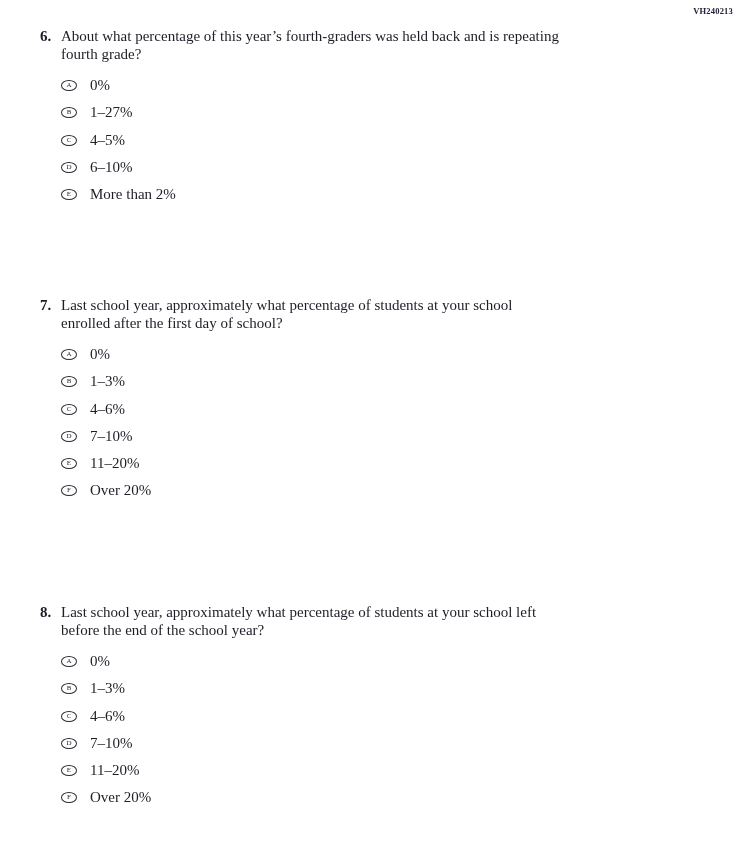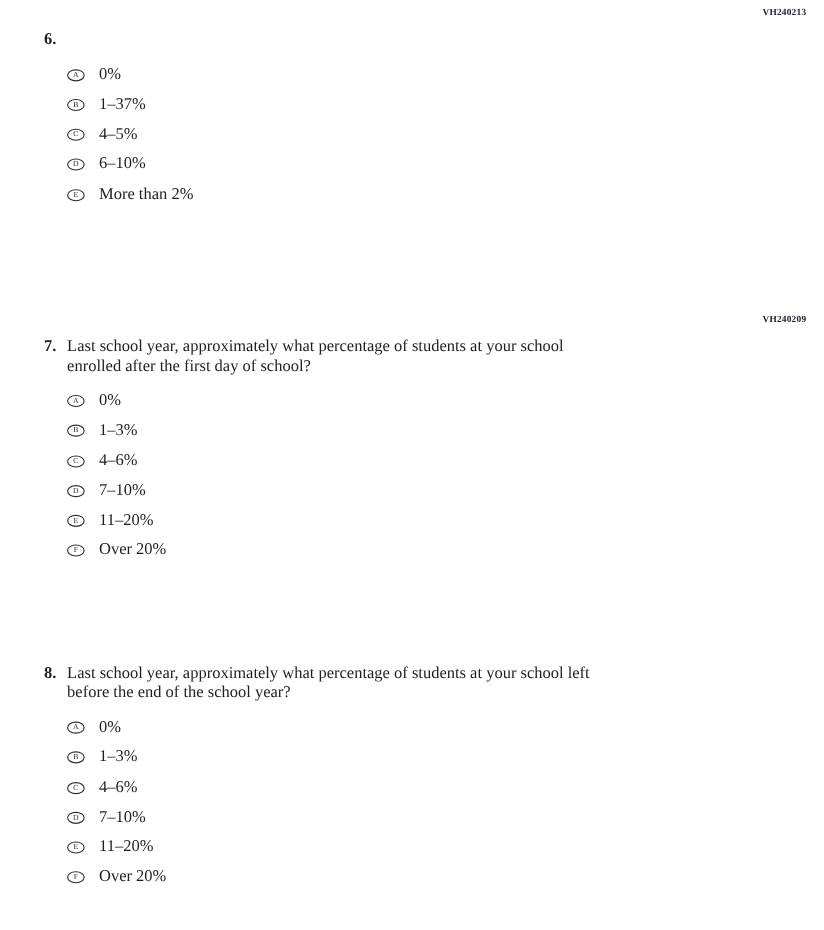"About what percentage of this" div.qtext { html: none -> <div>About what percentage of this year’s fourth-graders was held back and is repeating fourth grade?</div> }
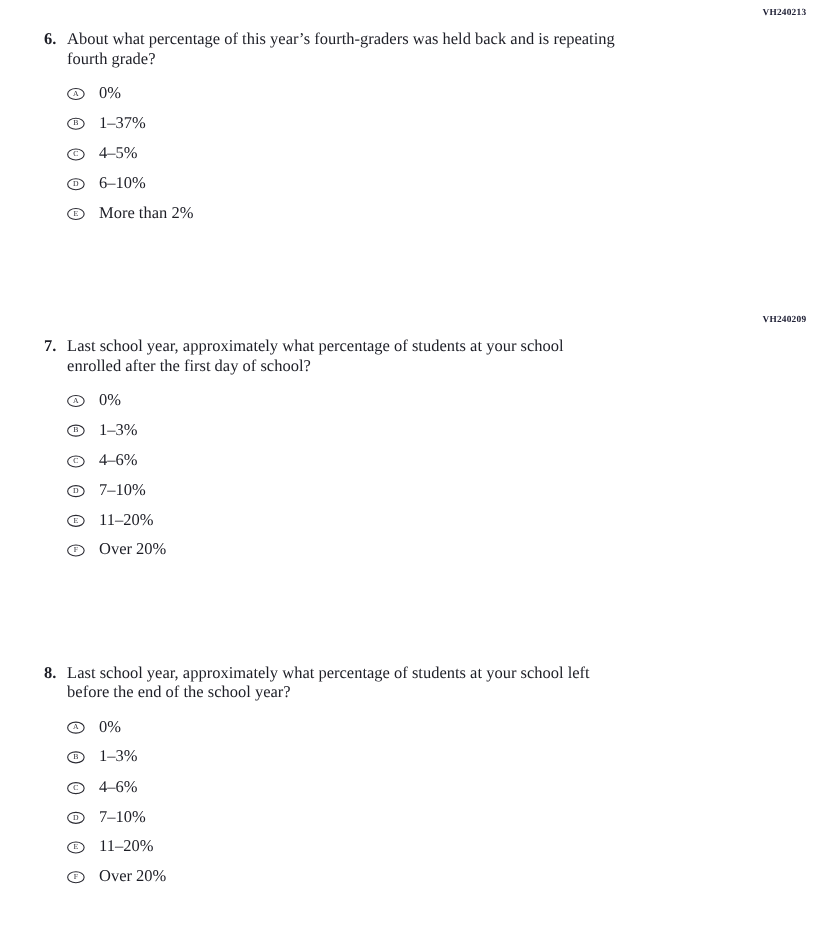"1–37%" span.olabel { text: 37% -> 27% }
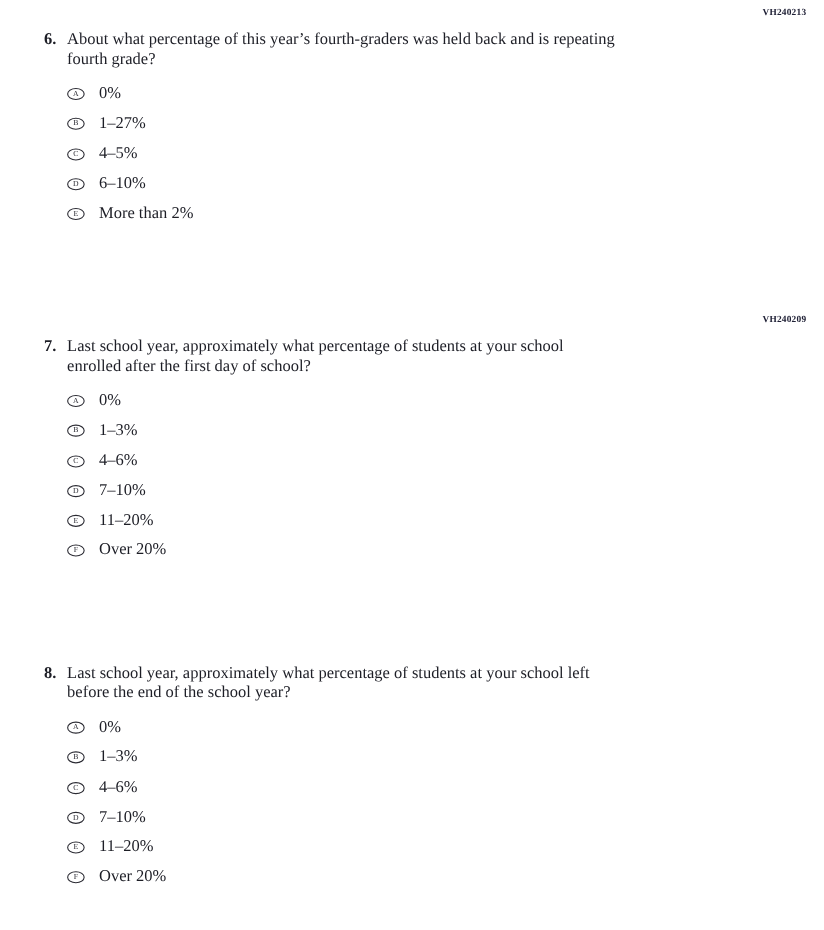"VH240209" div.code { html: <div>VH240209</div> -> none }
